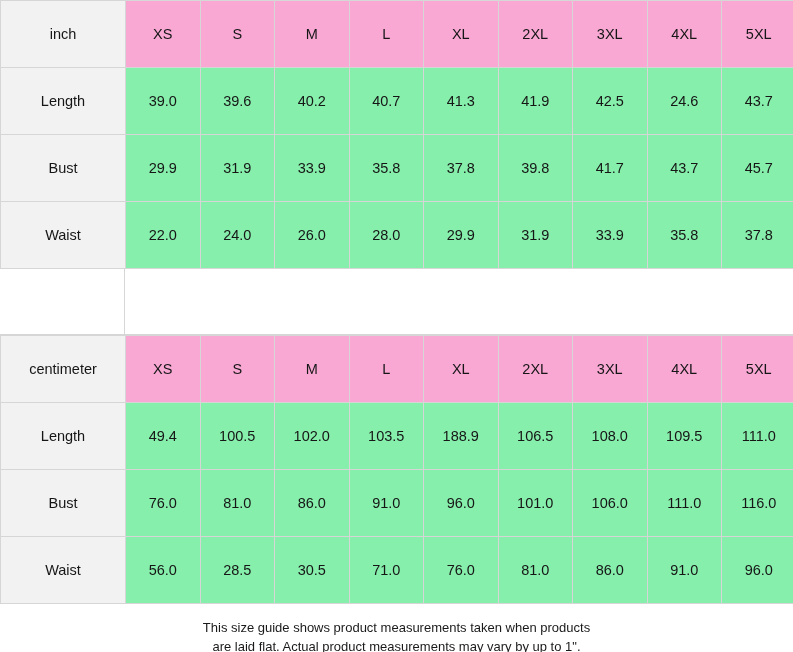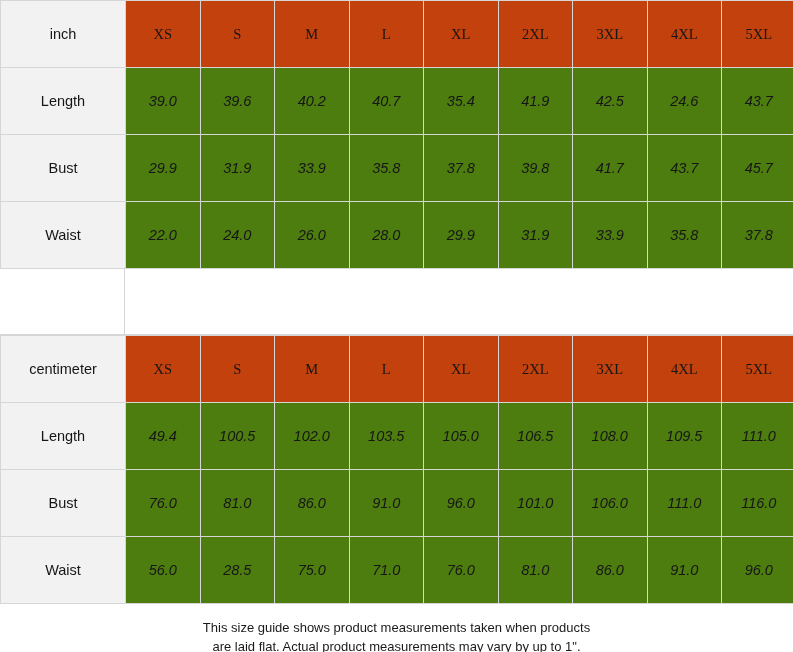"XS" .head-cell { background: #c2410c -> #f9a8d4; font-family: Liberation Serif, serif -> none }
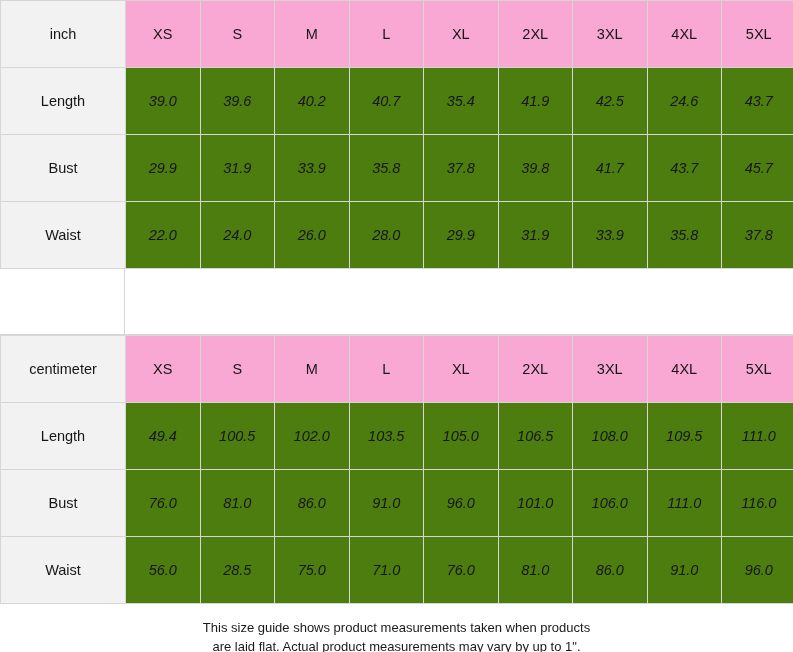"39.0" .value-cell { background: #4d7c0f -> #86efac; font-style: italic -> none }
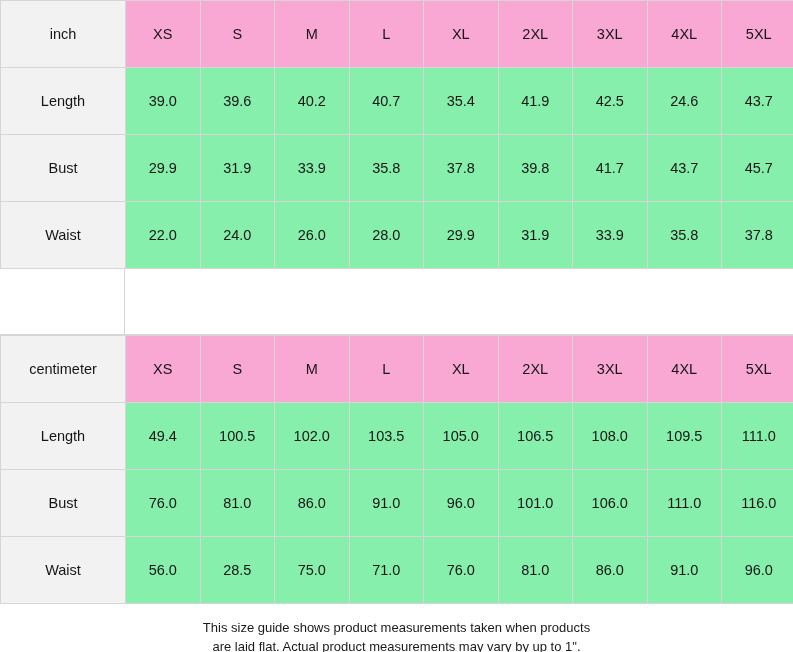"35.4" td.value-cell { text: 35.4 -> 41.3 }
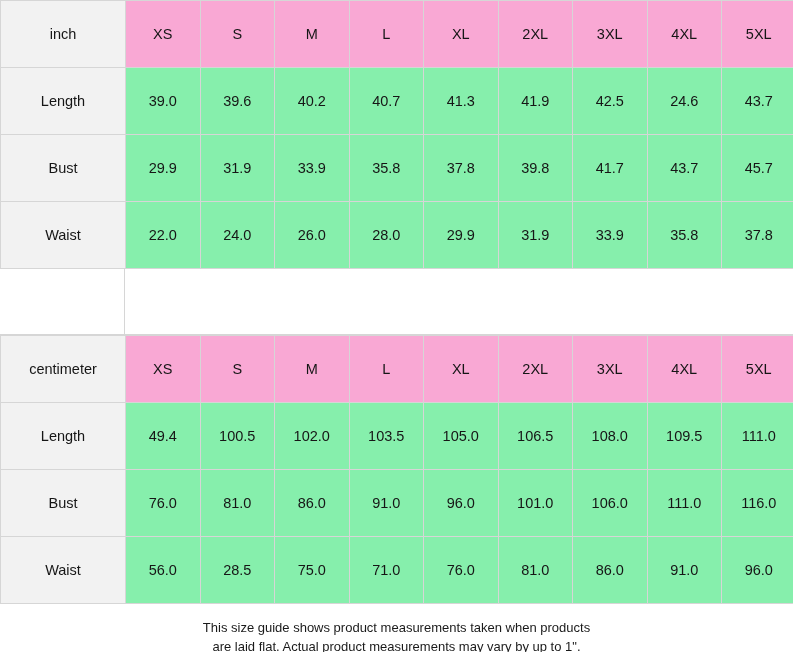"105.0" td.value-cell { text: 105.0 -> 188.9 }
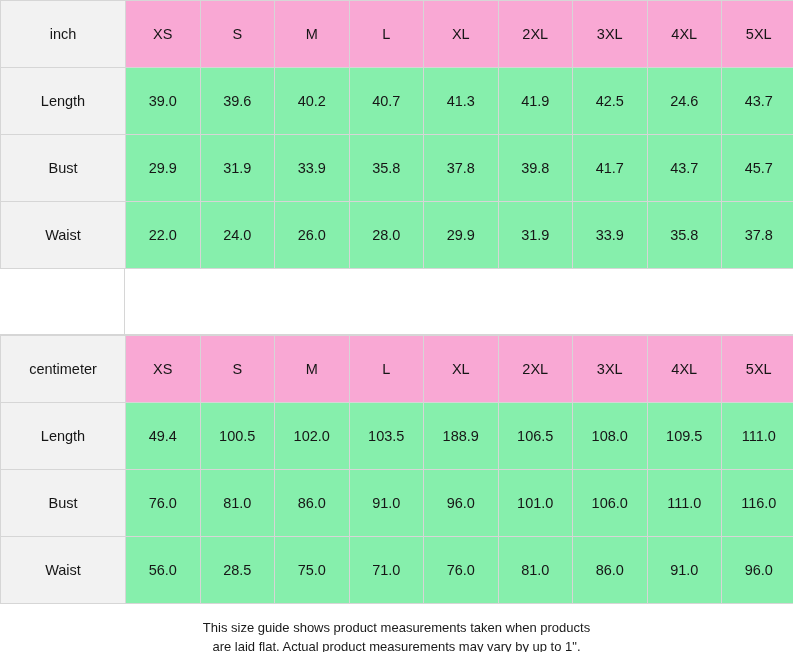"75.0" td.value-cell { text: 75.0 -> 30.5 }
